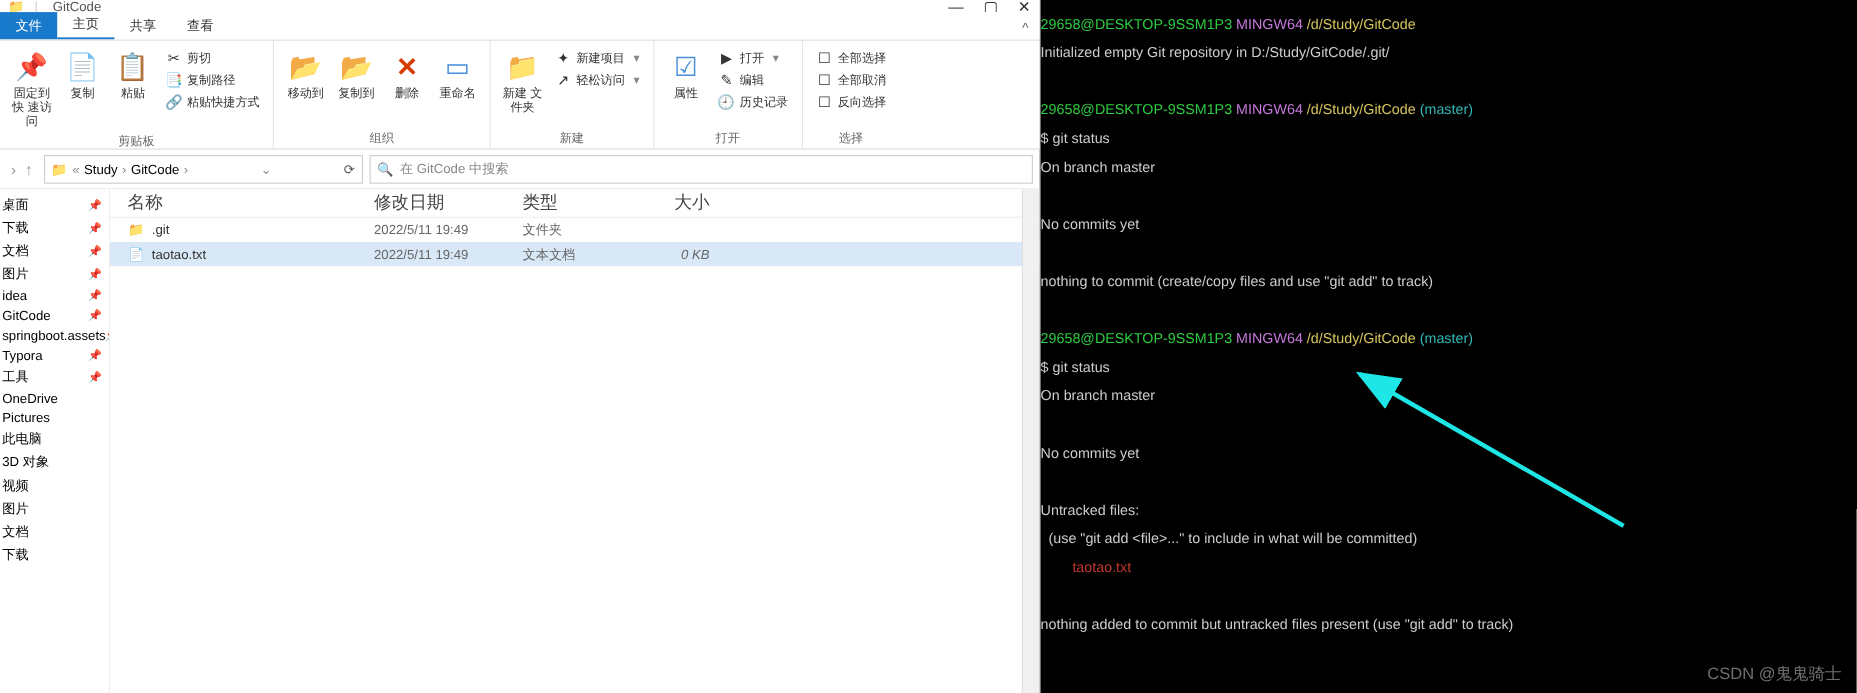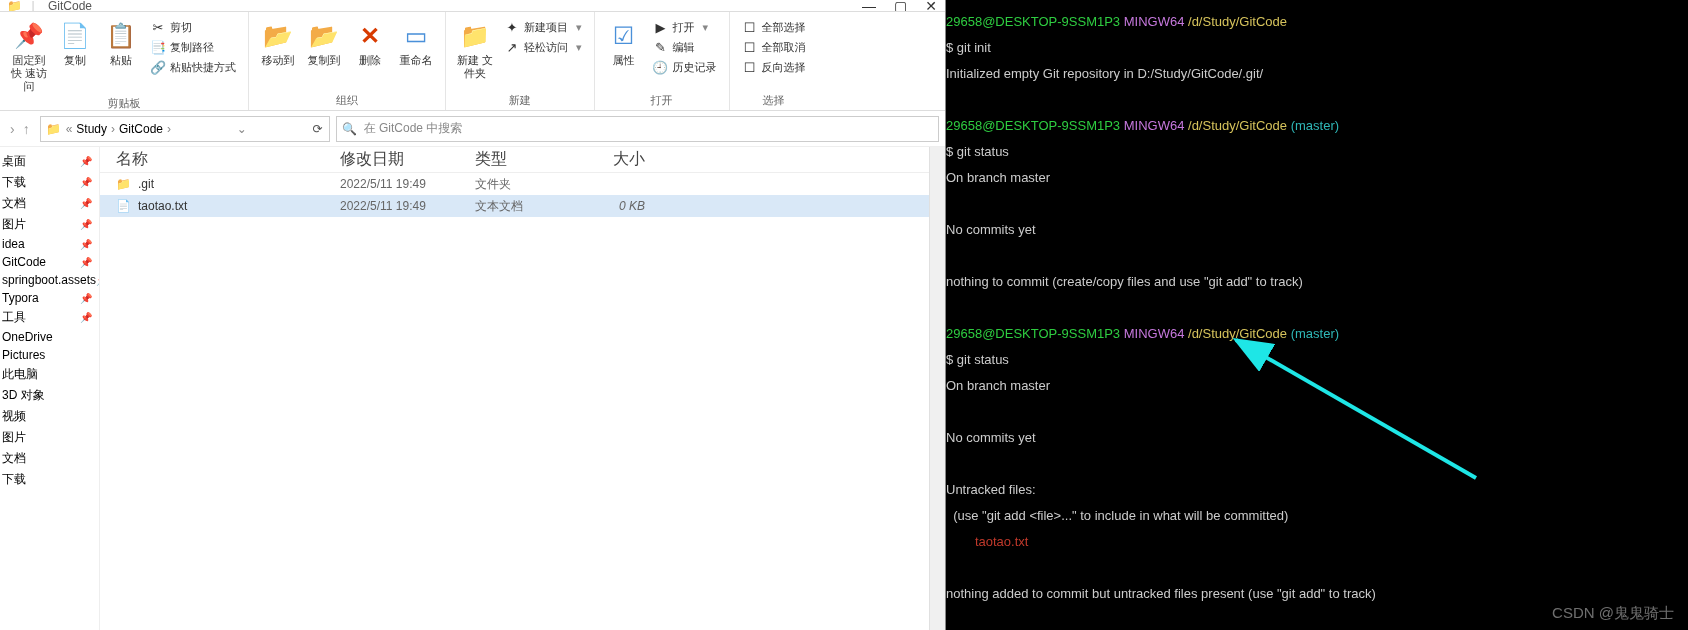"文件" div.tabs { html: none -> <div> <div>文件</div> <div>主页</div> <div>共享</div> <div>查看</div> <div>^</div> </div> }
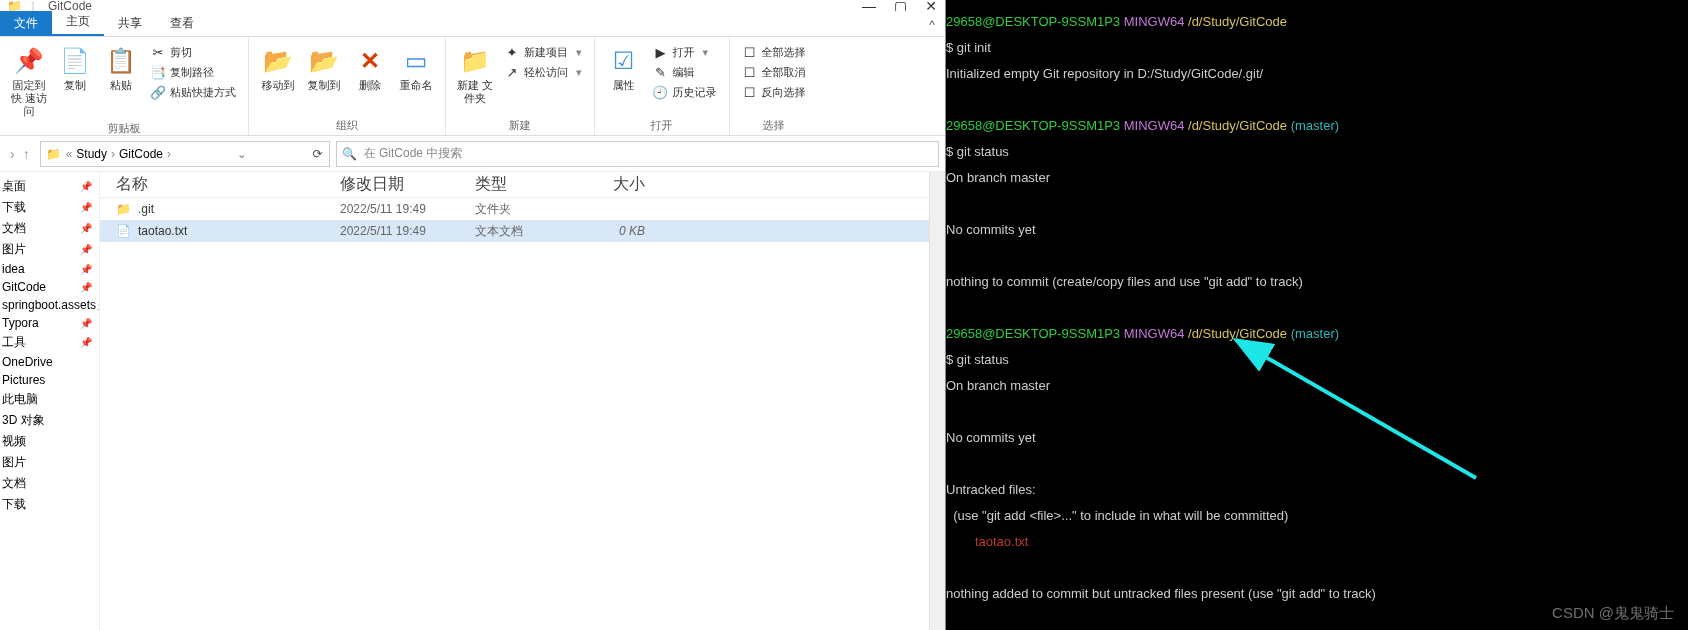"$ git init" div.line { html: <div>$ git init</div> -> none }
